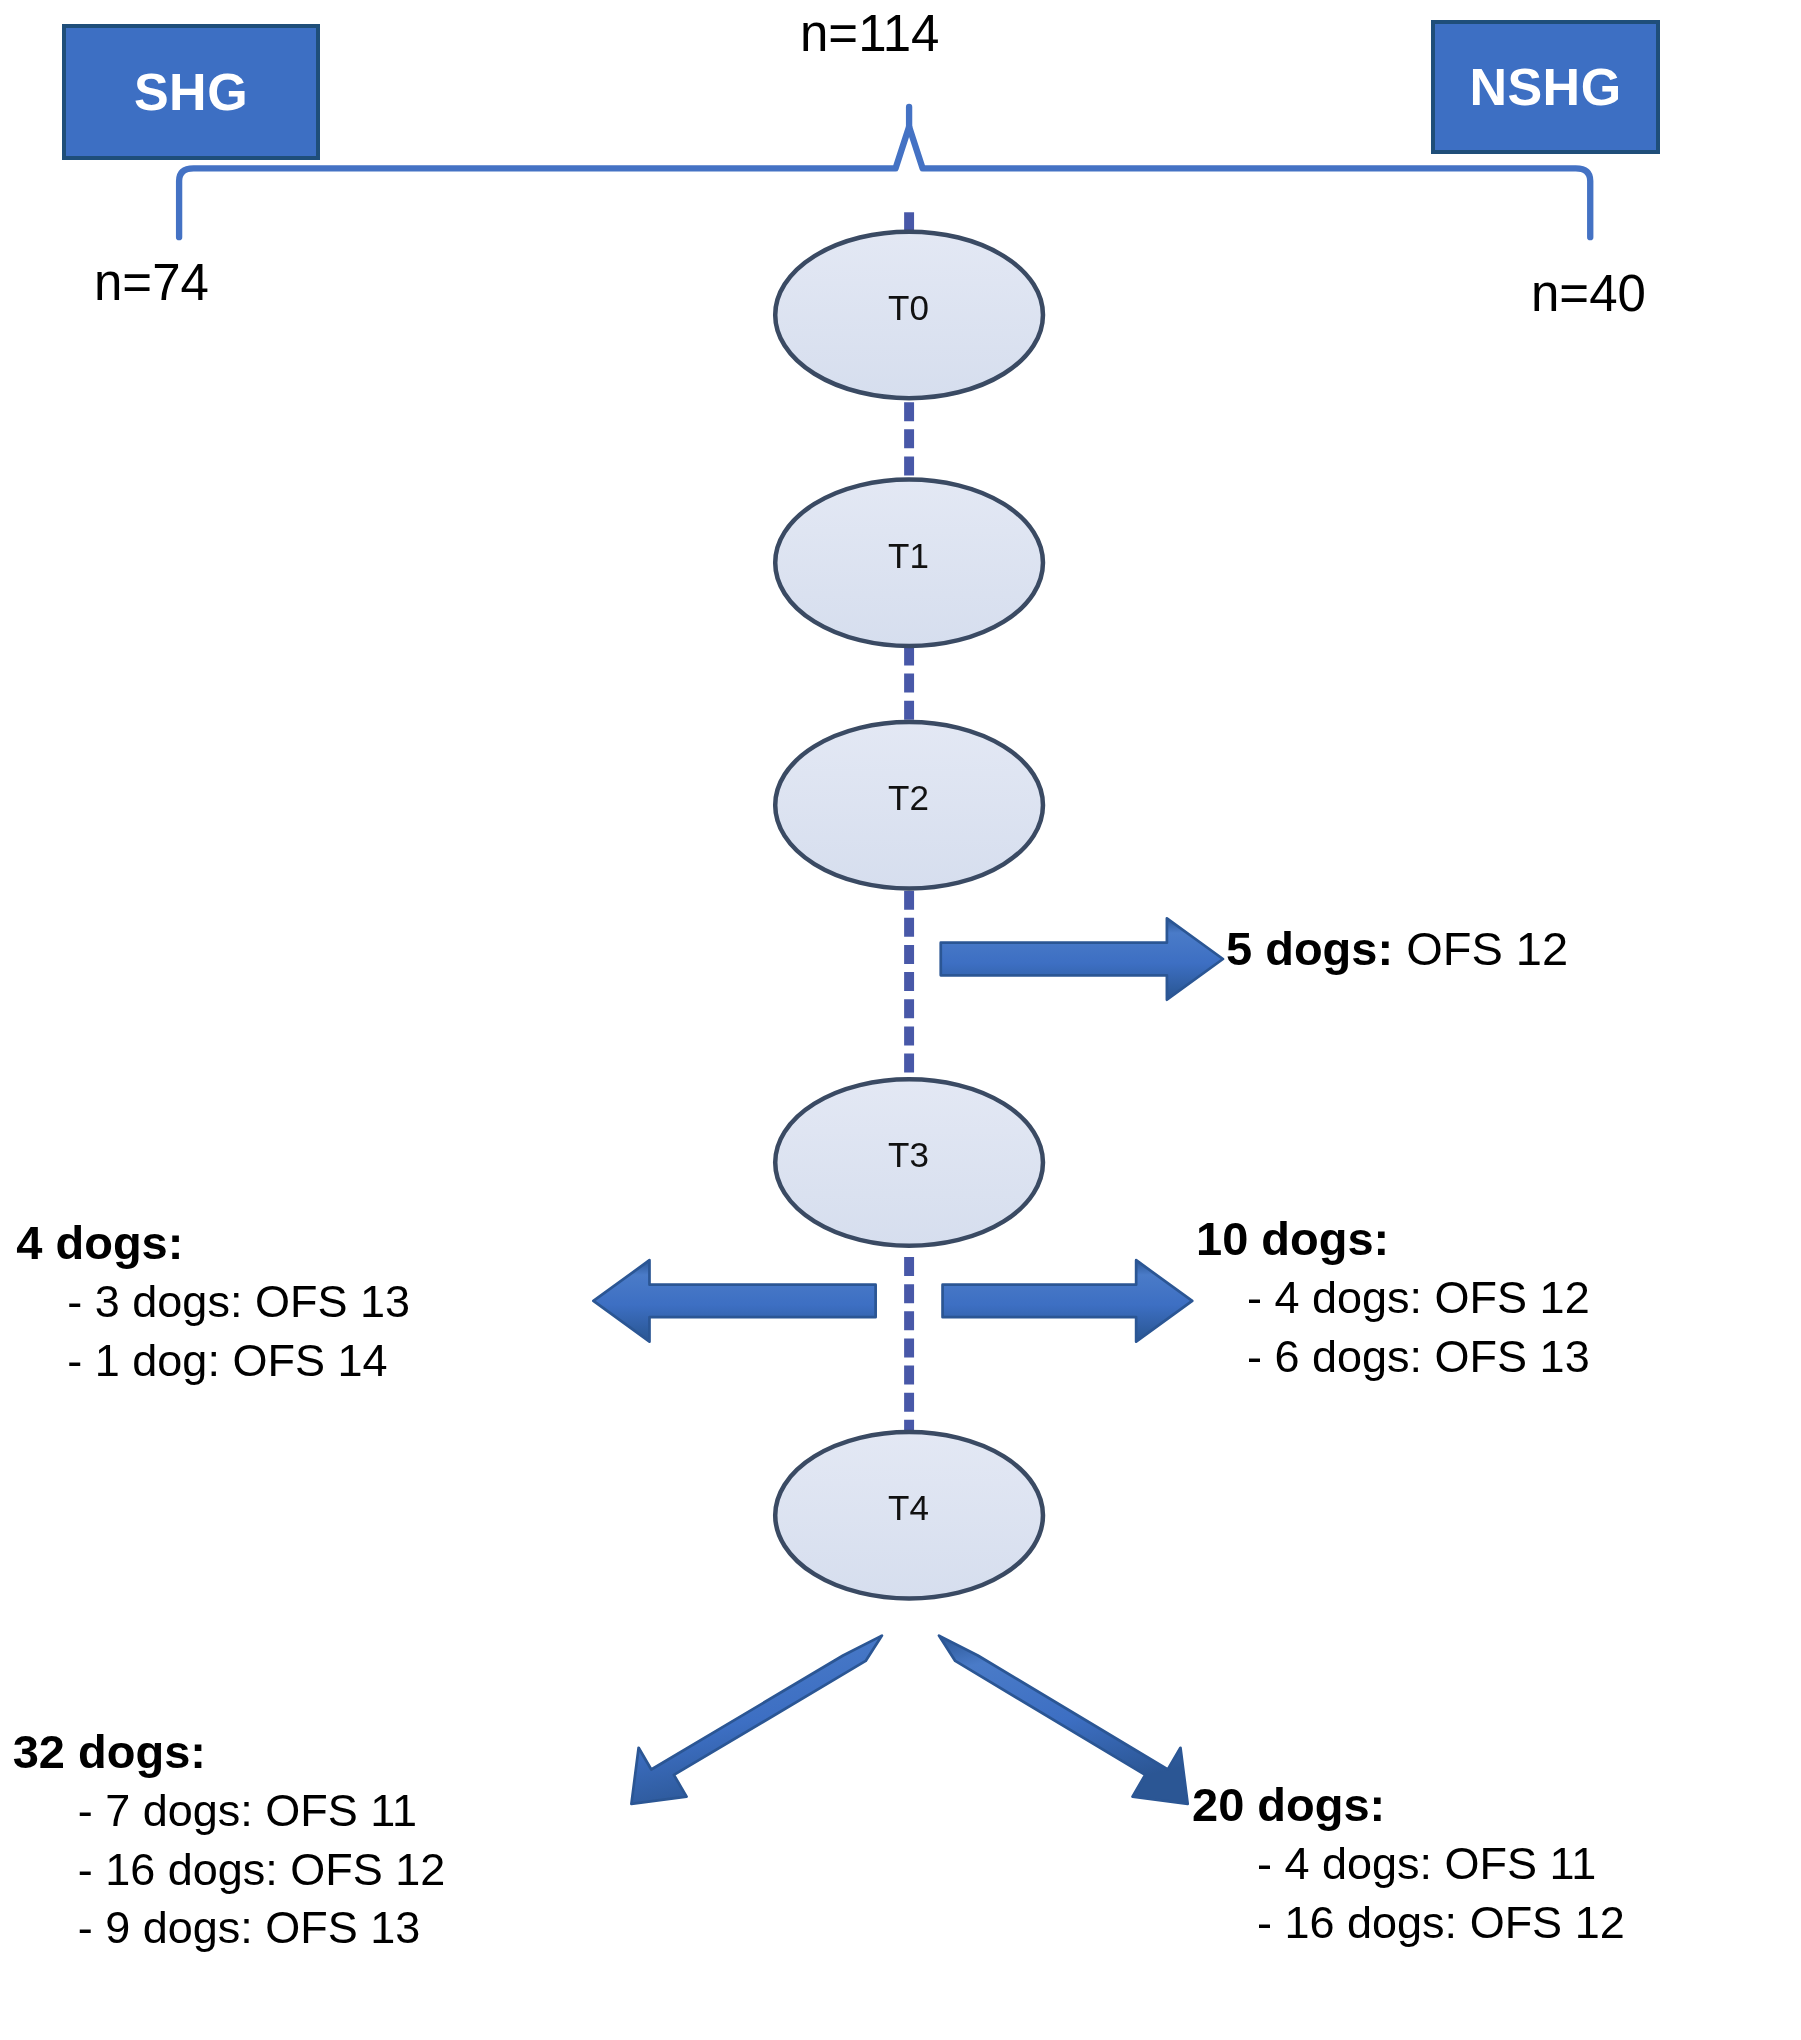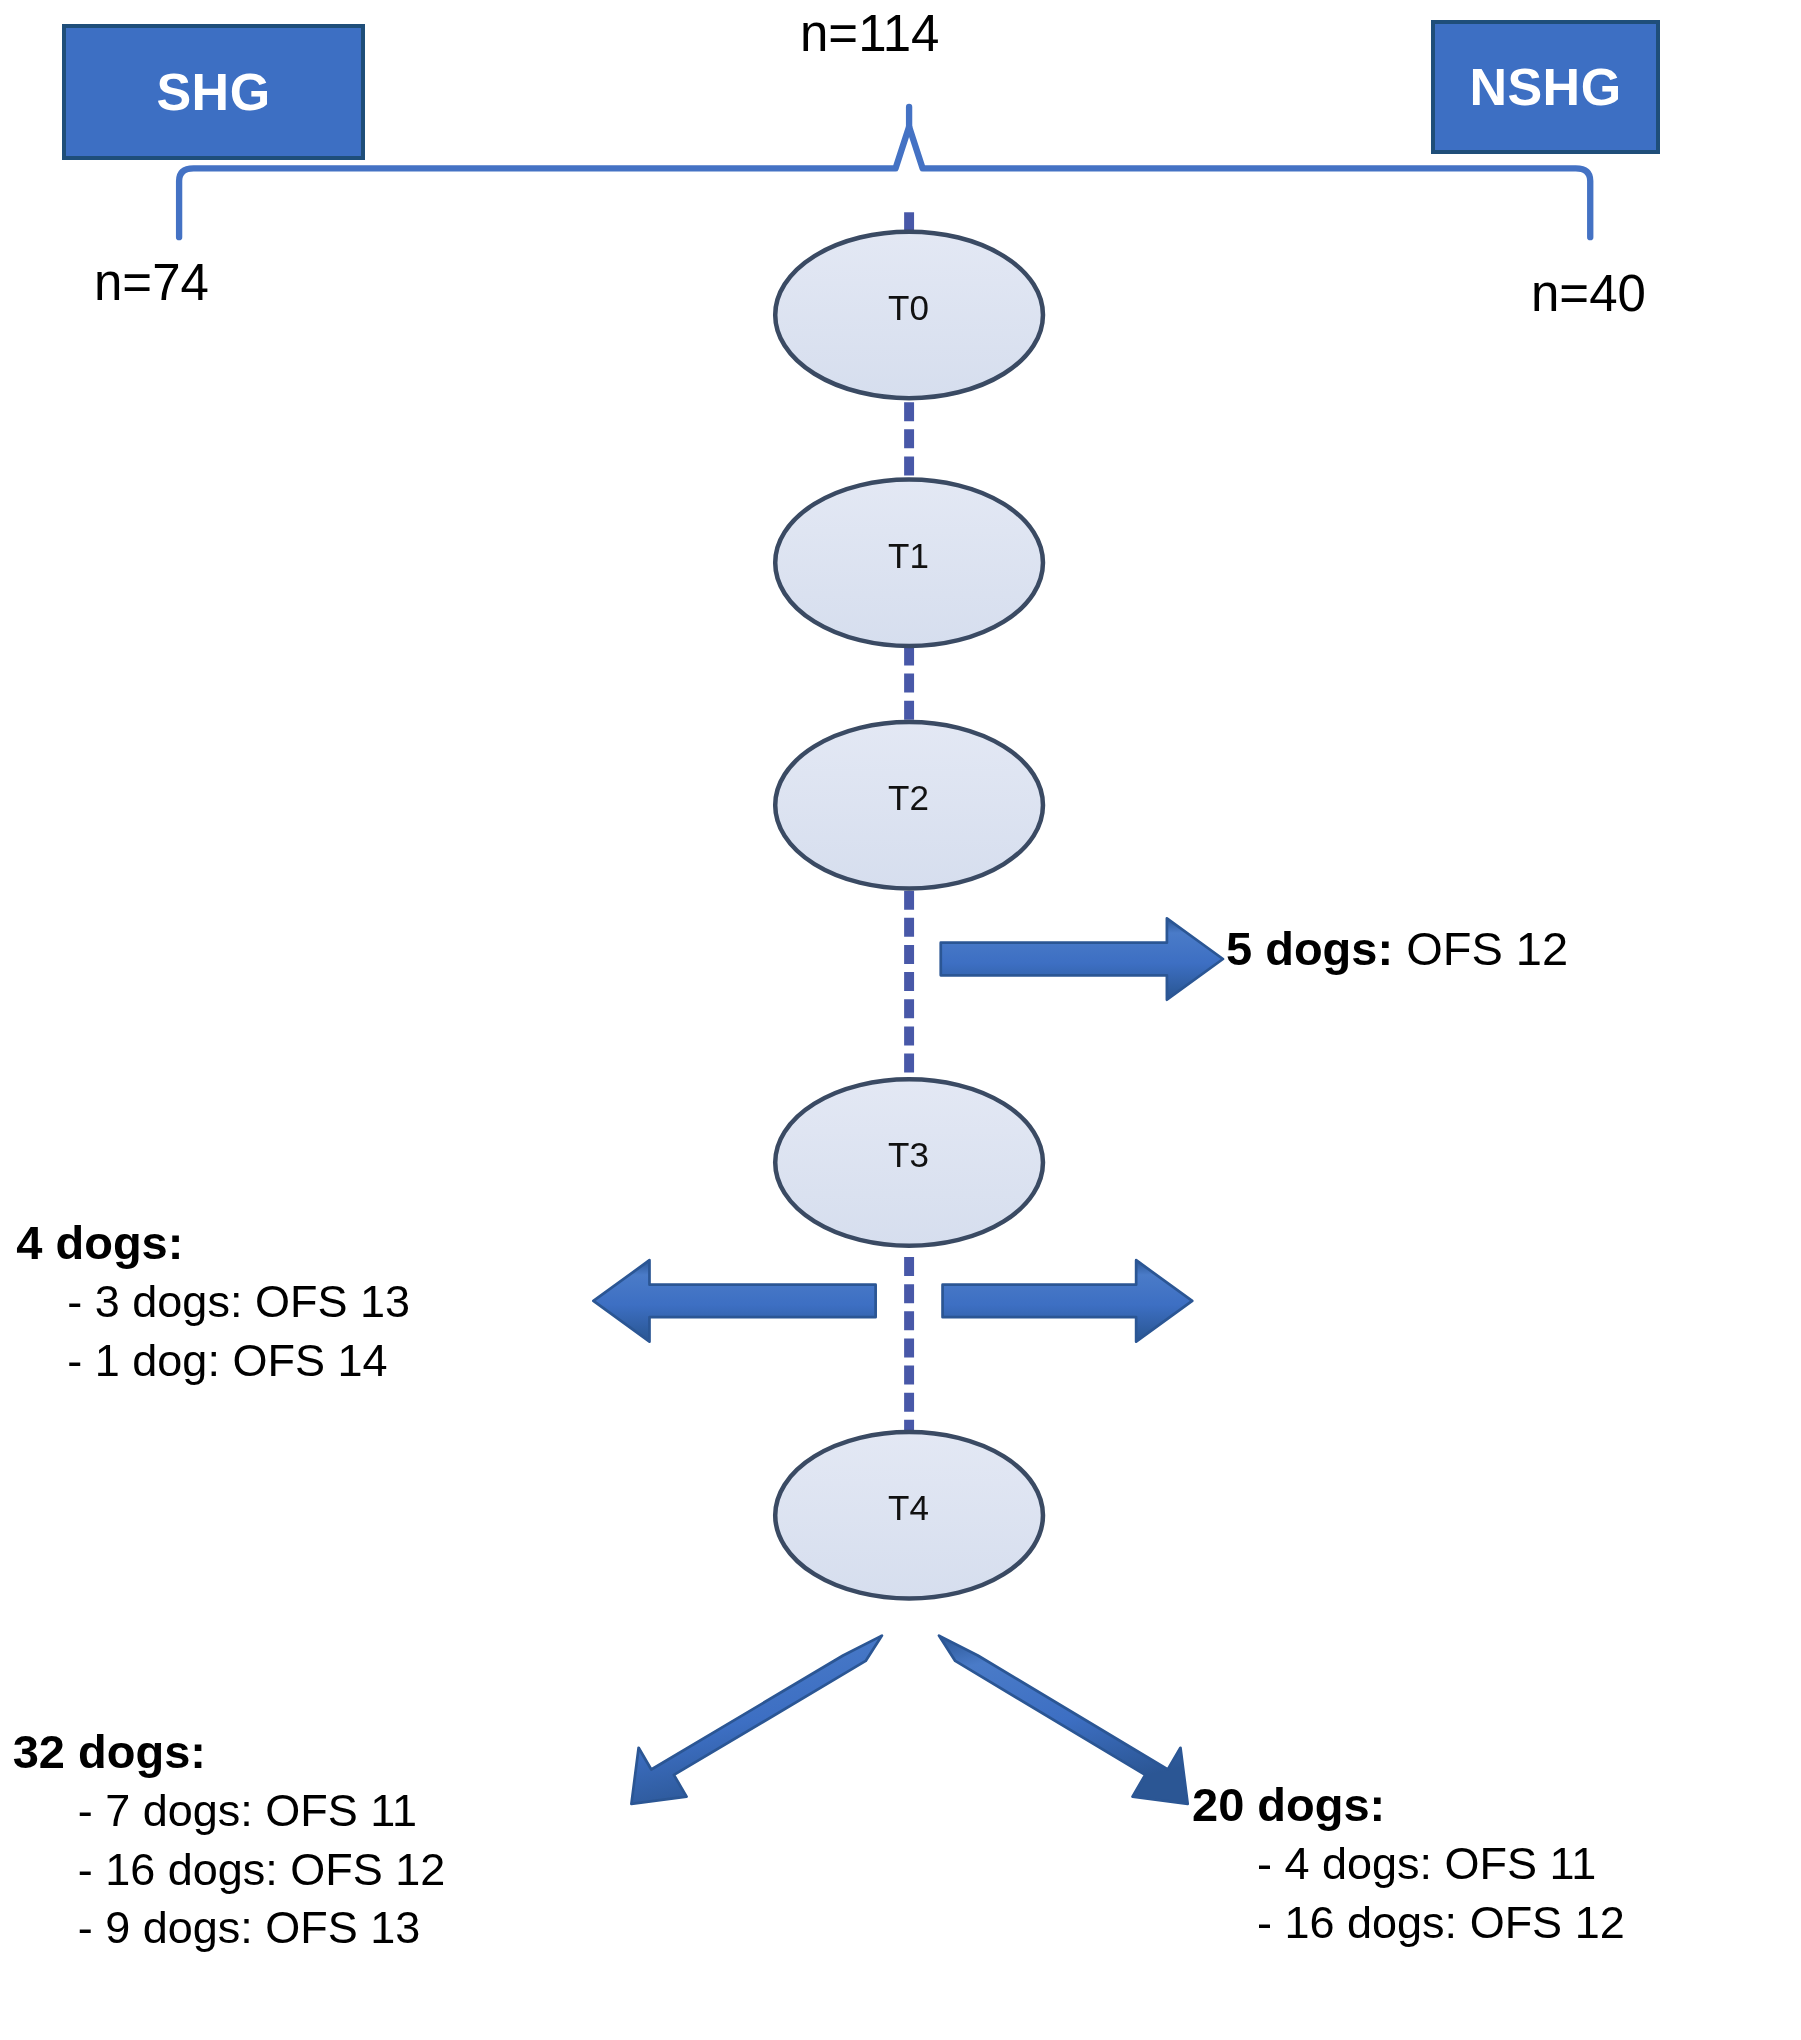"SHG" #shg-box { width: 303px -> 258px }
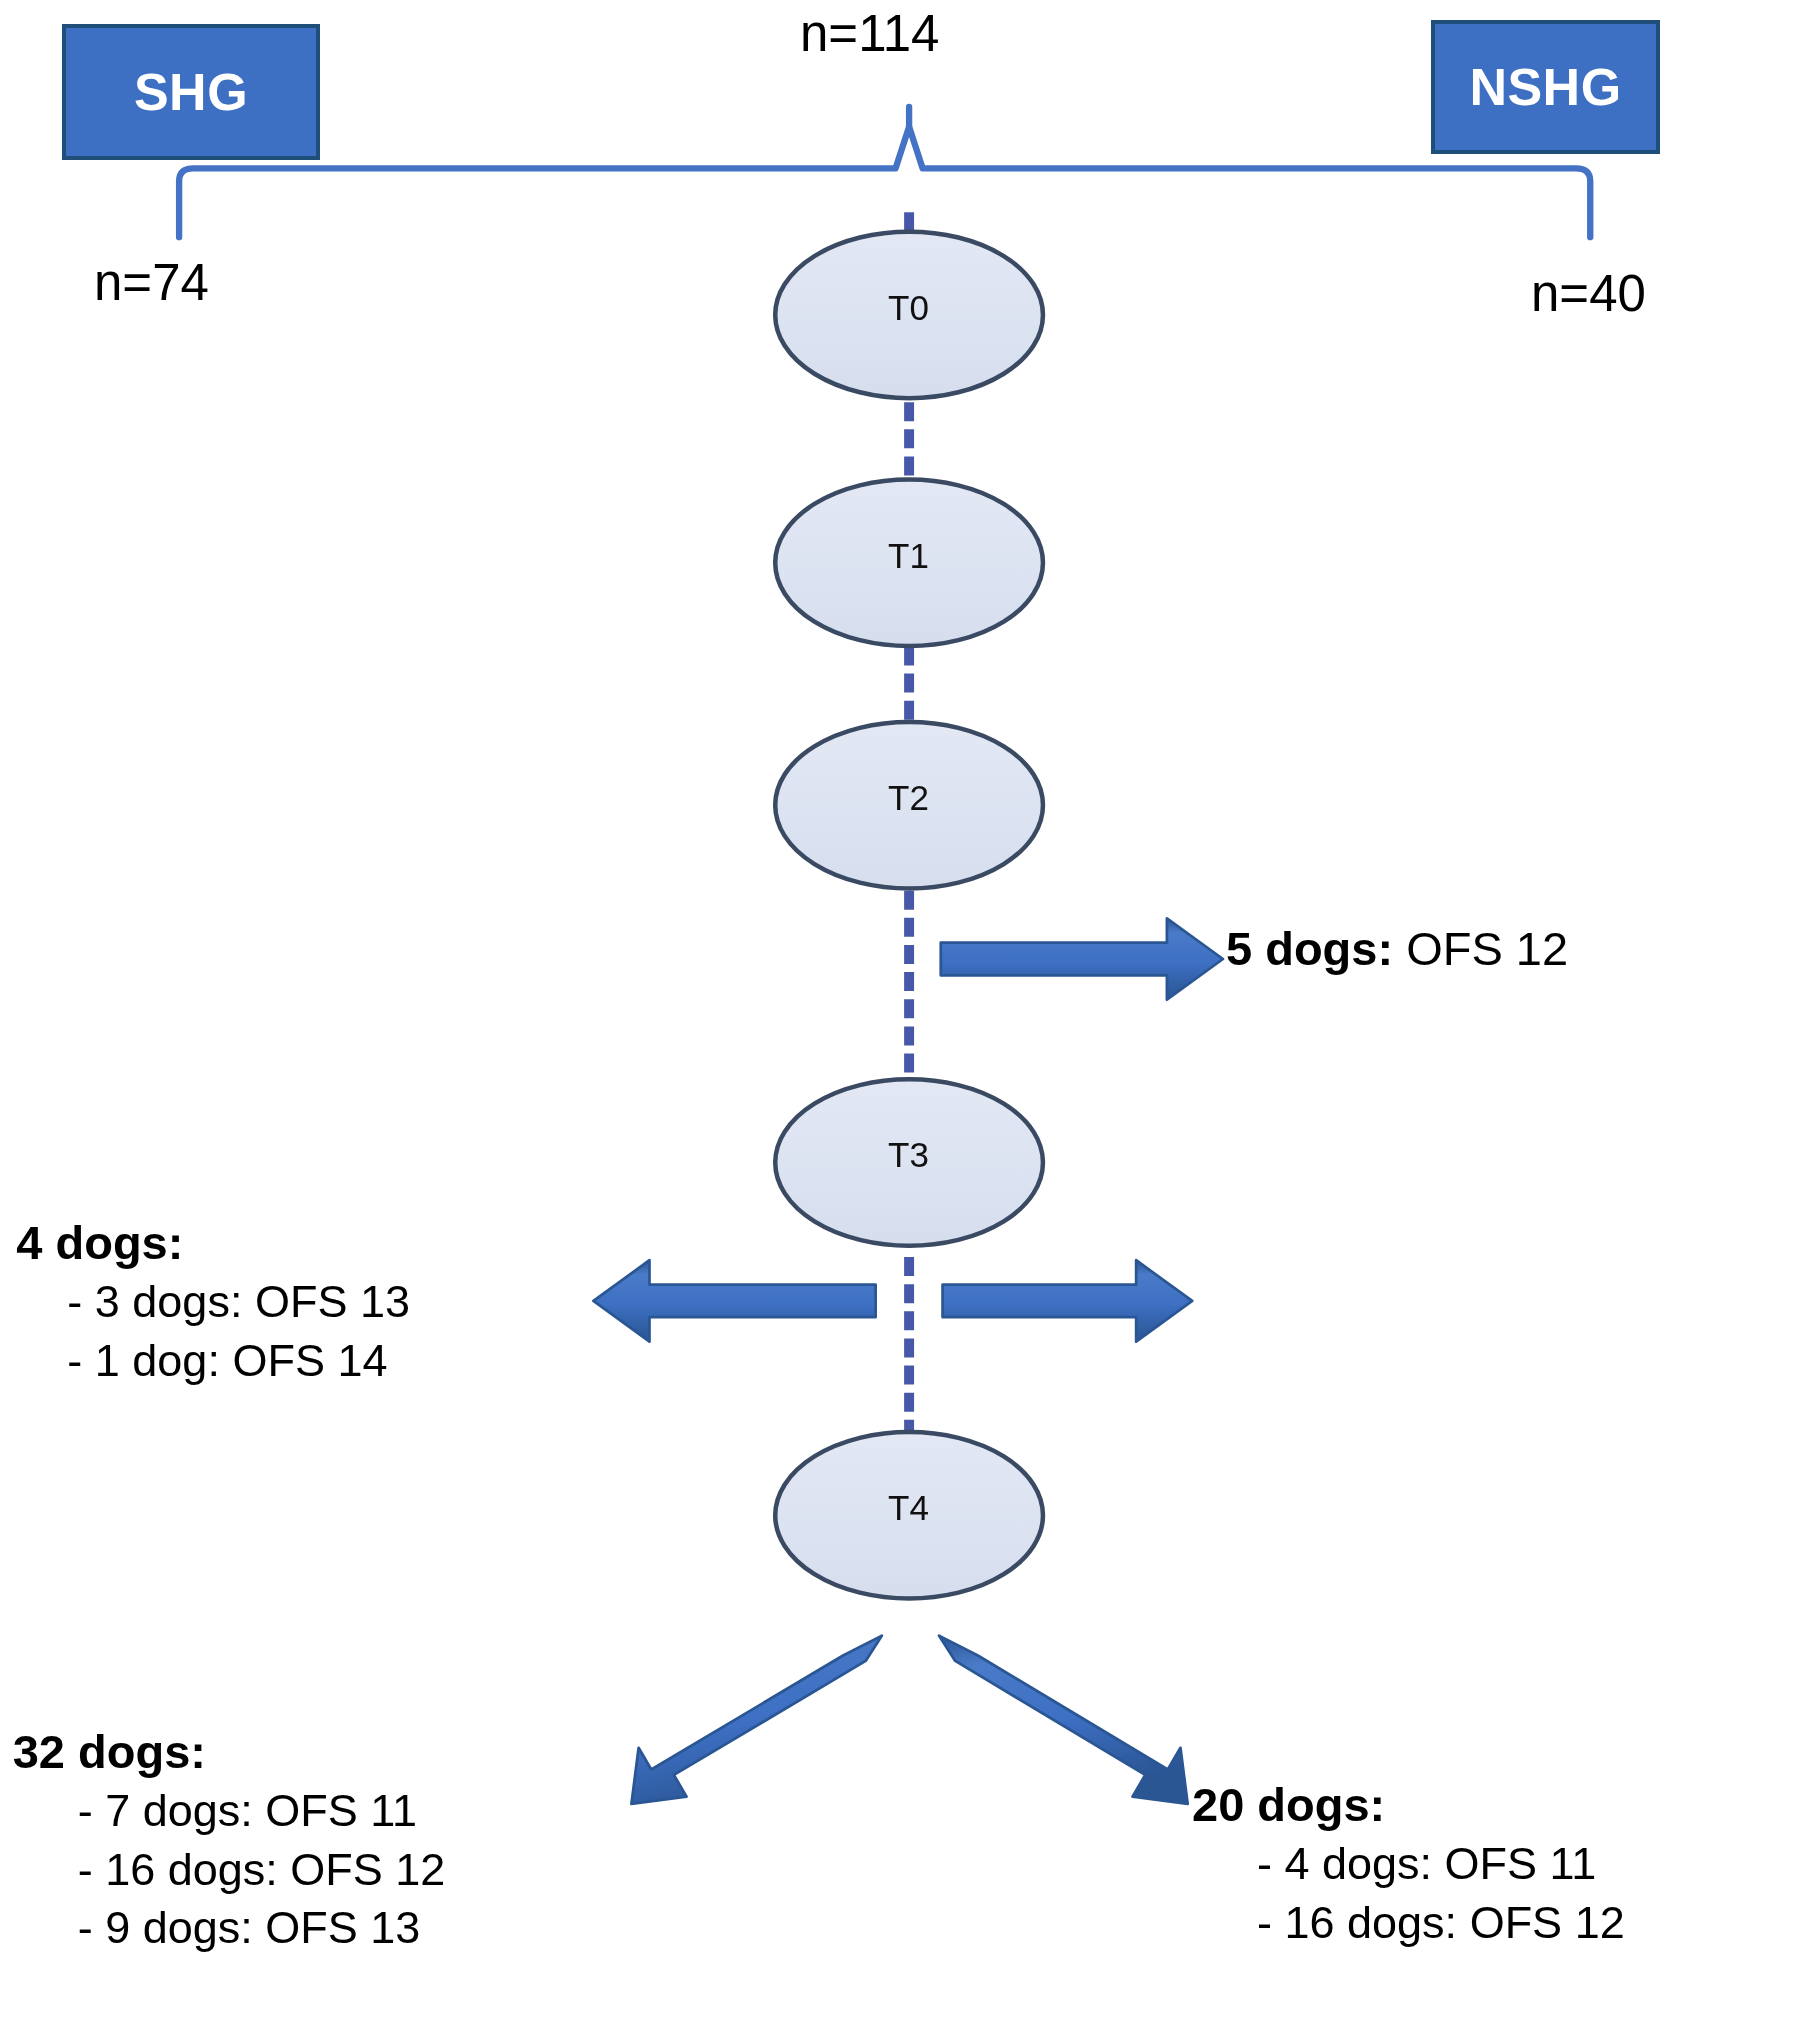"10 dogs:" div.outcome { html: none -> <div> <span>10 dogs:</span> <span>- 4 dogs: OFS 12</span> <span>- 6 dogs: OFS 13</span> </div> }
